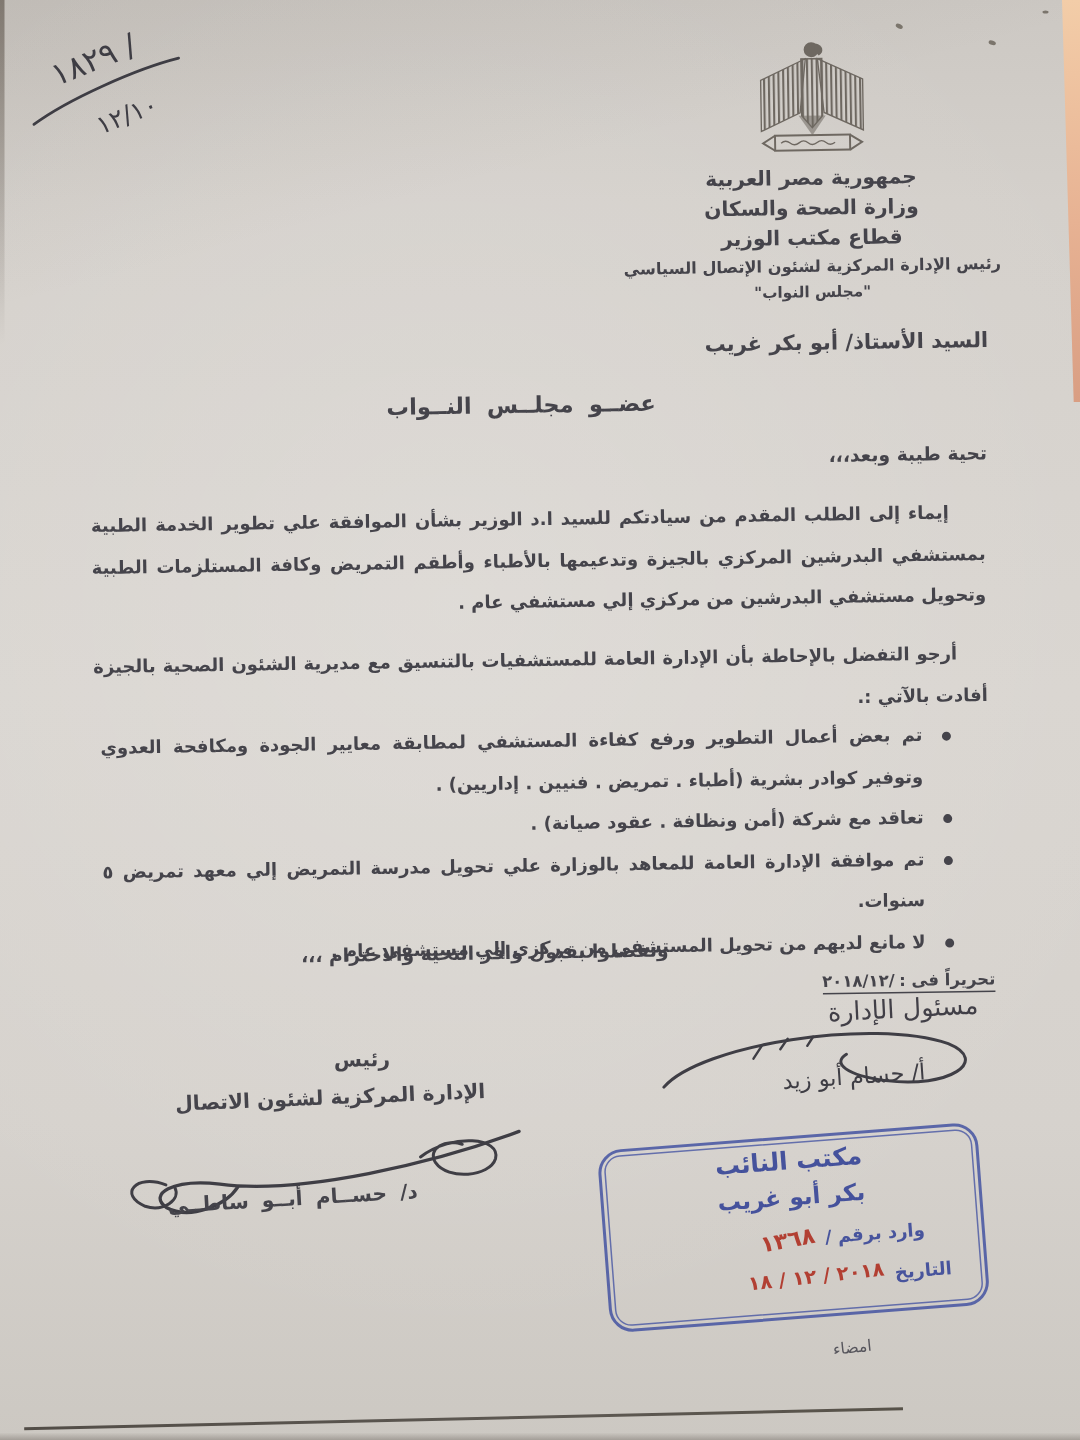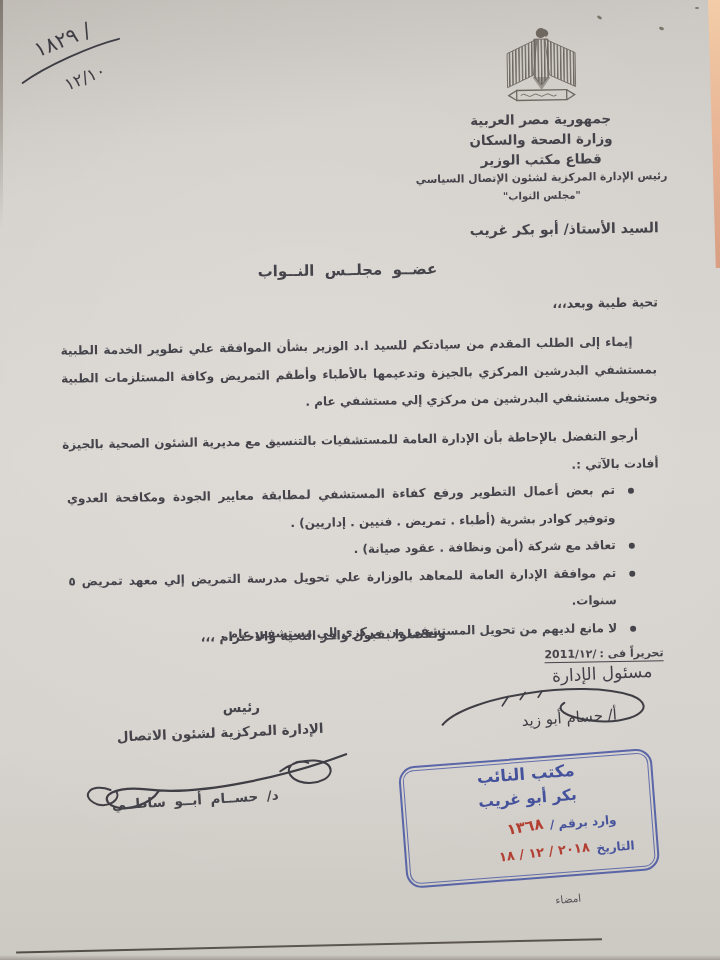"2011/١٢/" span { text: 2011/١٢/ -> ٢٠١٨/١٢/ }
